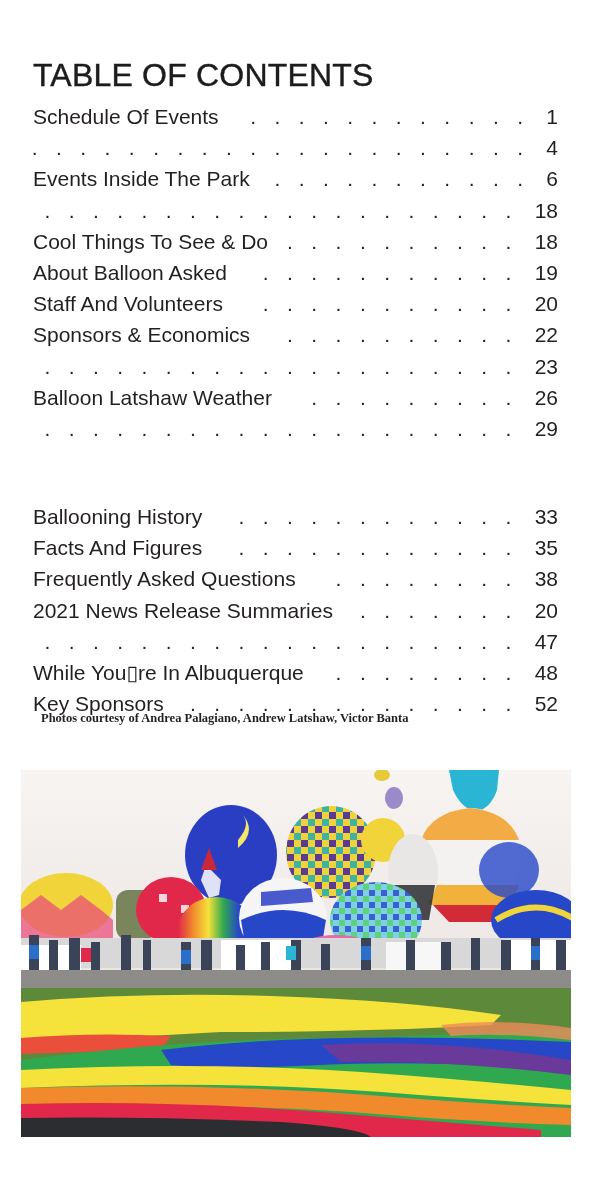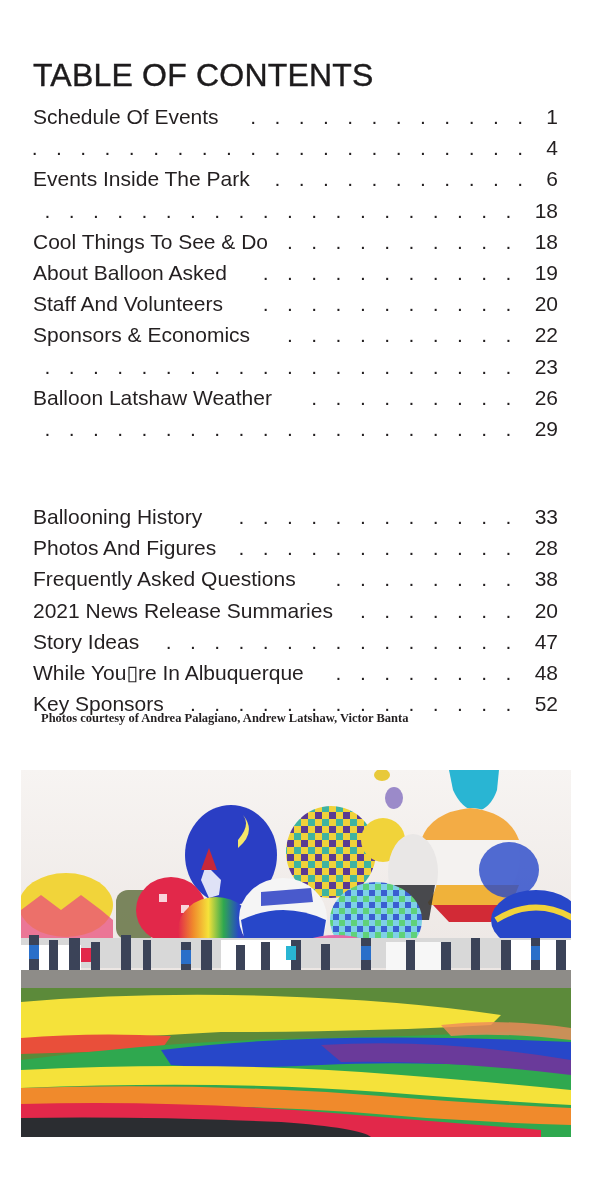"Photos And Figures" span.toc-label { text: Photos -> Facts }
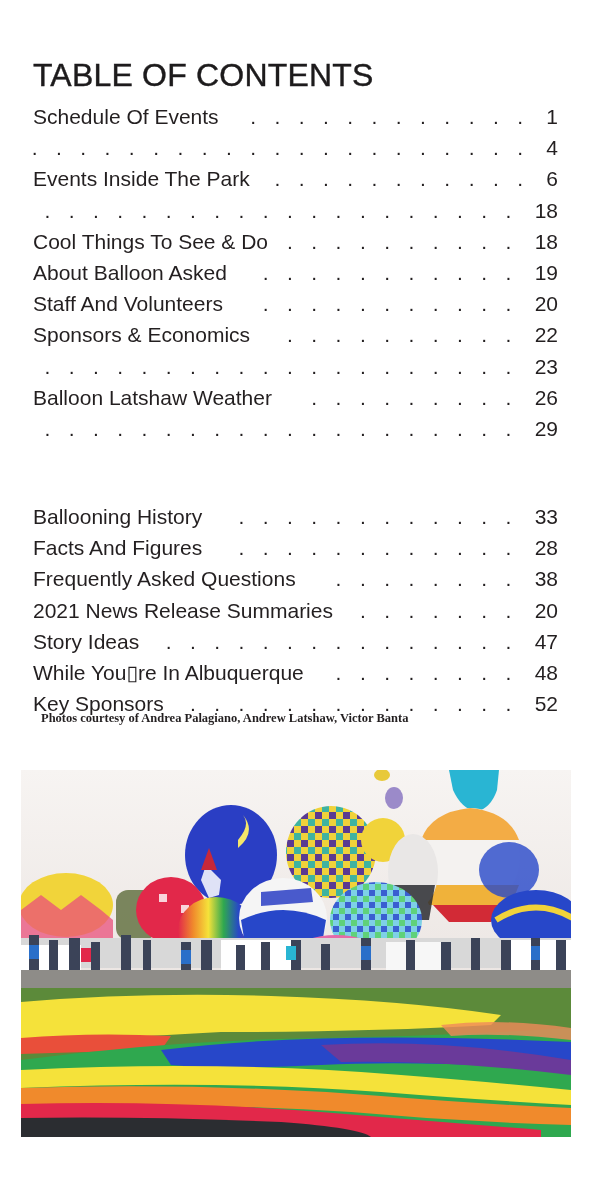"28" span.toc-page { text: 28 -> 35 }
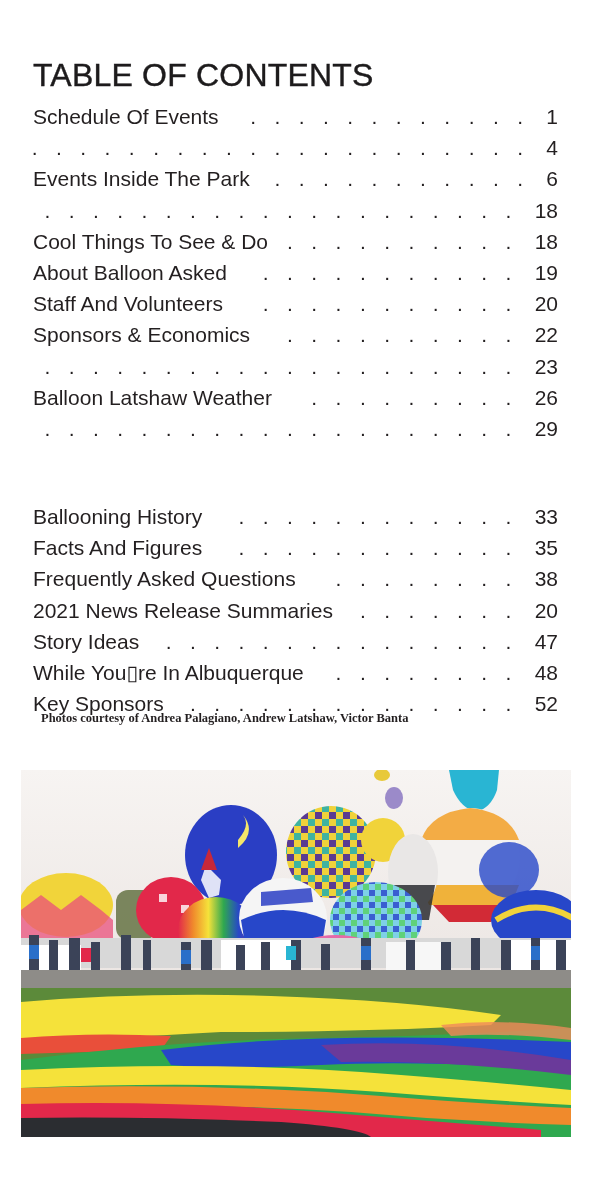"Story Ideas" span.toc-label { html: <span>Story Ideas</span> -> none }
